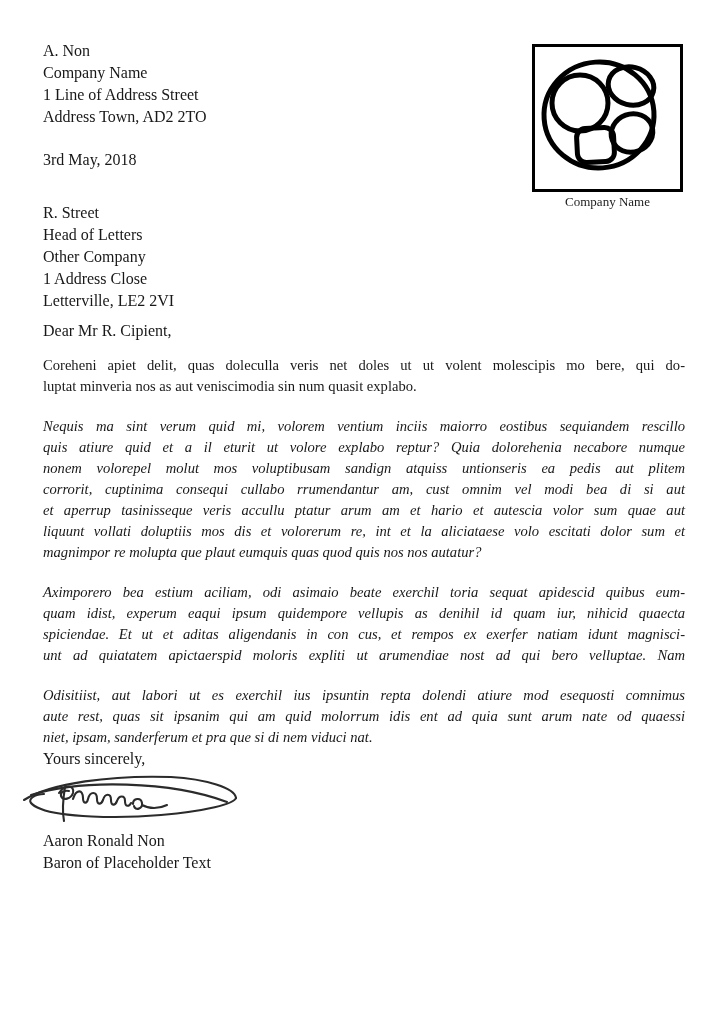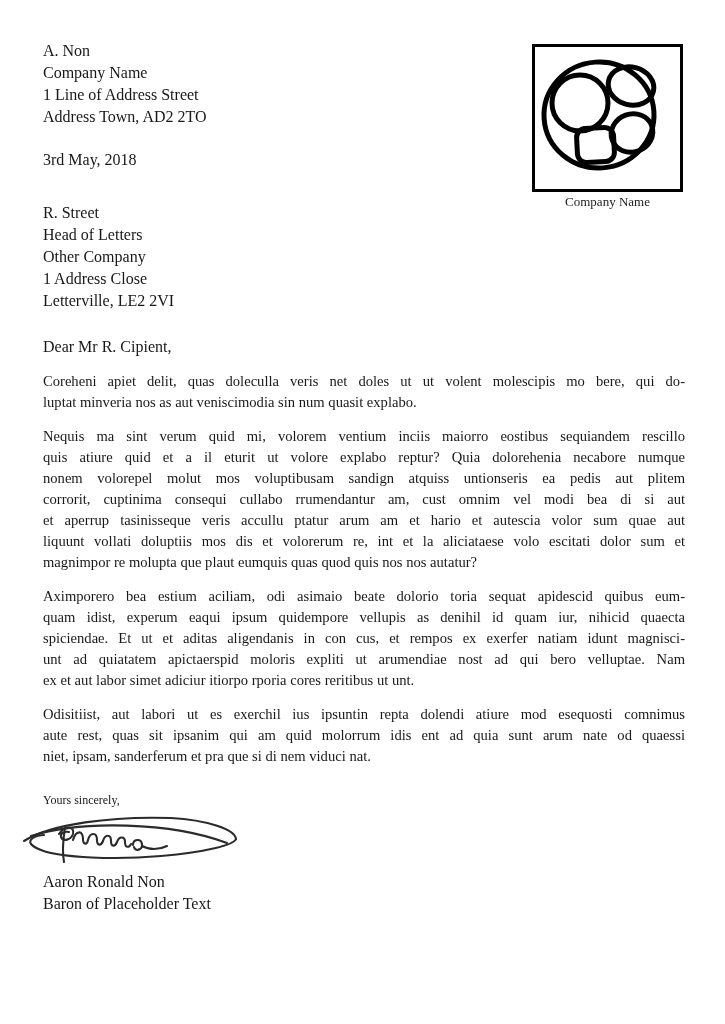"Dear Mr R. Cipient," .salutation { margin-top: 24px -> 8px }
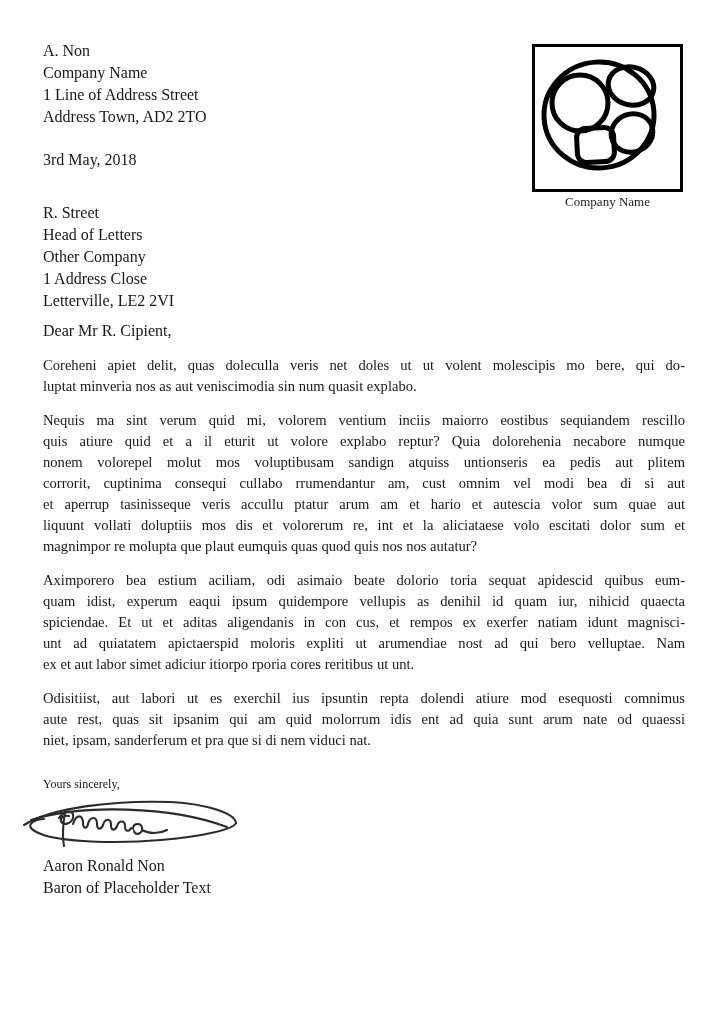"Nequis ma sint verum quid" .para + .para { font-style: none -> italic; margin-top: 13px -> 19px }
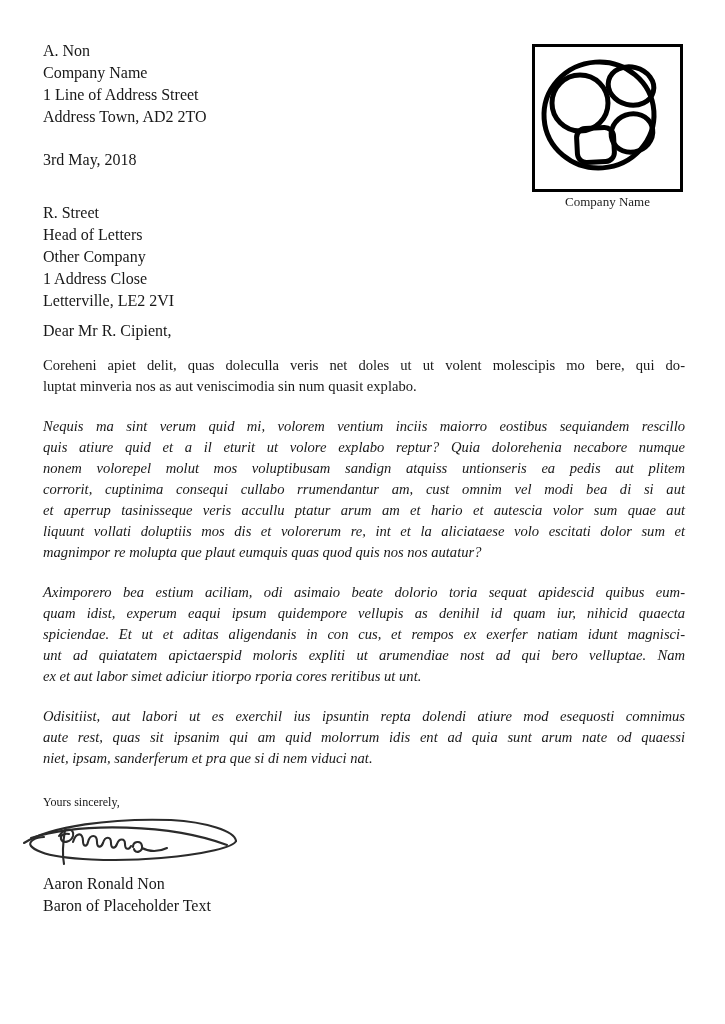"Aximporero bea estium aciliam, odi" div.line { text: dolorio -> exerchil }
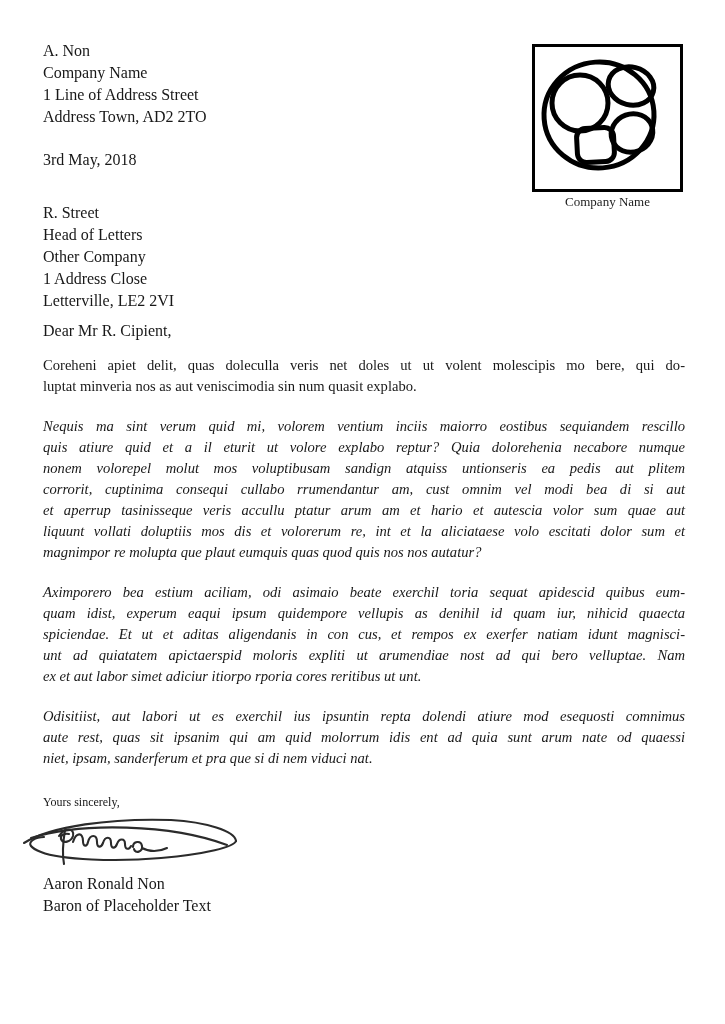"ex et aut labor simet" div.line { html: <div>ex et aut labor simet adiciur itiorpo rporia cores reritibus ut unt.</div> -> none }
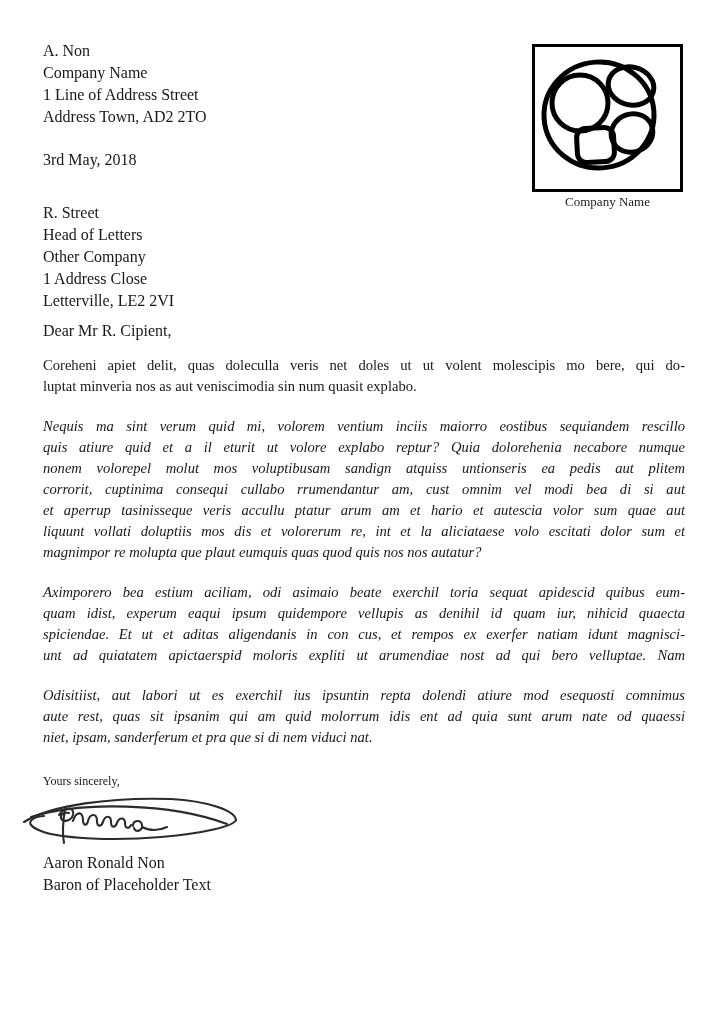"Yours sincerely," .valediction { font-size: 12px -> 16px; margin-top: 22px -> none }
